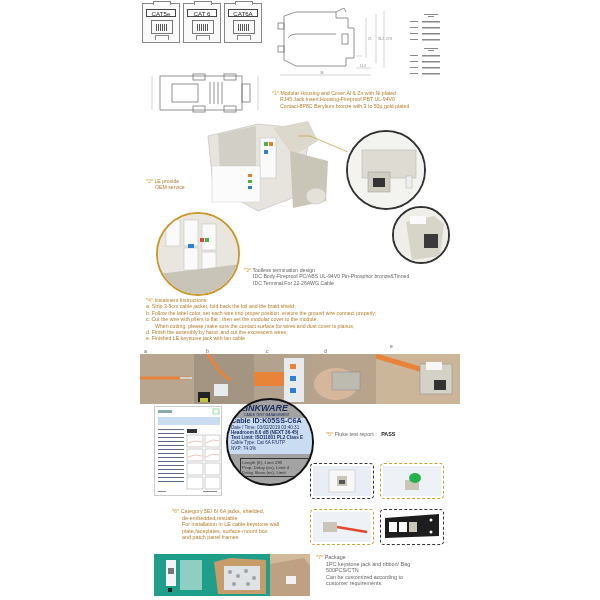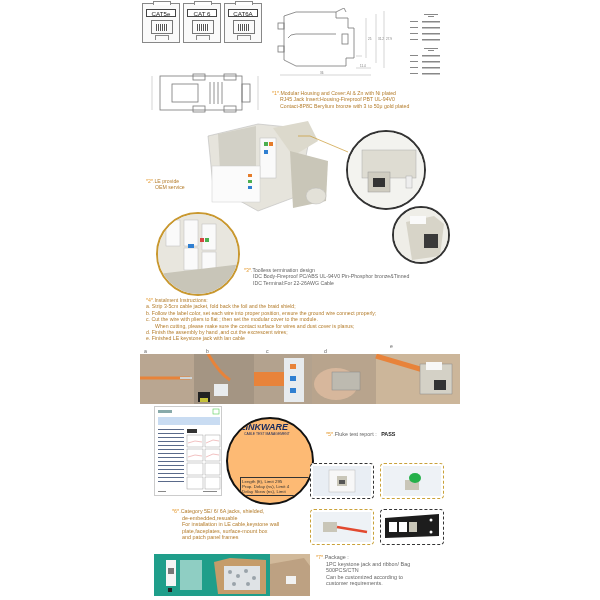"LINKWARE" div.circle { background: #fdba74 -> #a3a3a3; margin-top: 19px -> none }
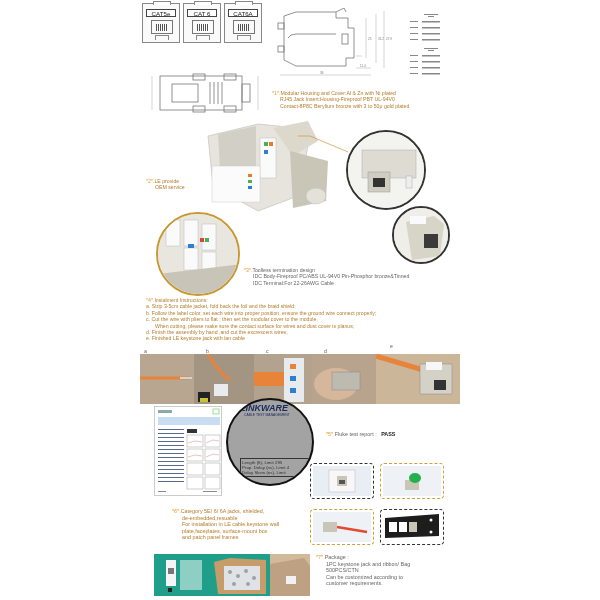"Cable ID:K05SS-C6A" div.abs { html: none -> <div> <div>Cable ID:K05SS-C6A</div> <div>Date / Time: 03/02/2019 03:40:31</div> <div>Headroom 8.6 dB (NEXT 36-45)</div> <div>Test Limit: ISO11801 PL2 Class E</div> <div>Cable Type: Cat 6A F/UTP</div> <div>NVP: 74.0%</div> </div> }
